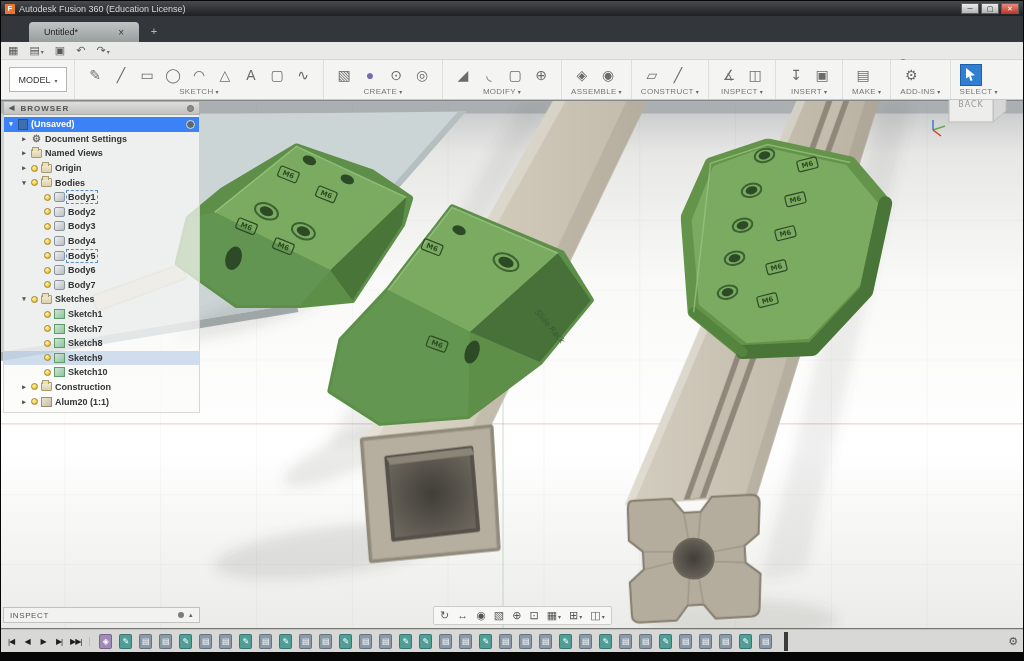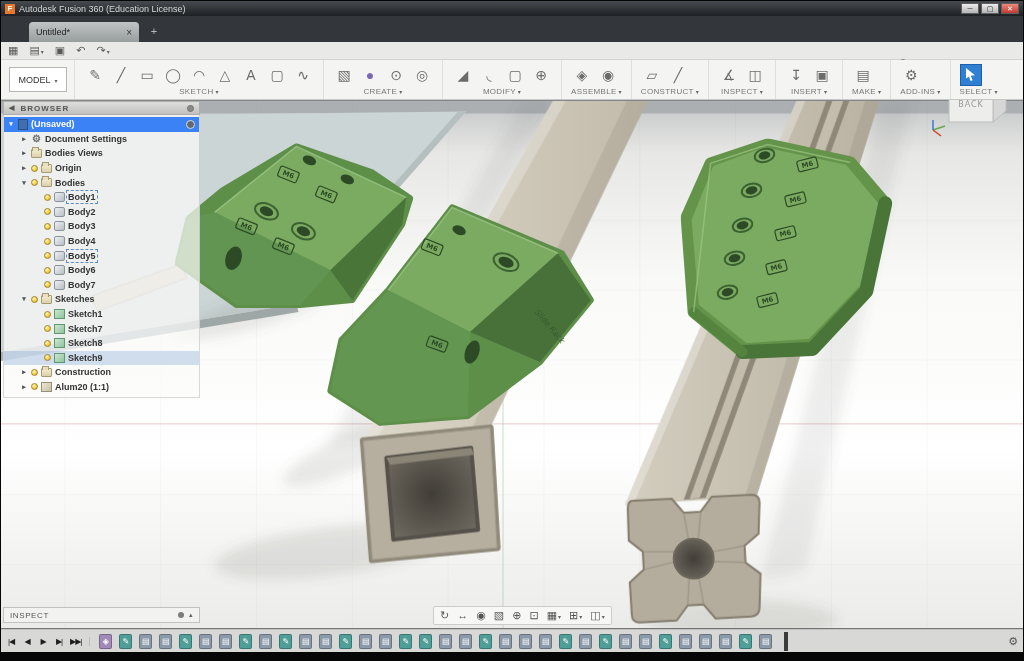"Untitled*" .tab { padding: 0 7px -> 0 15px }
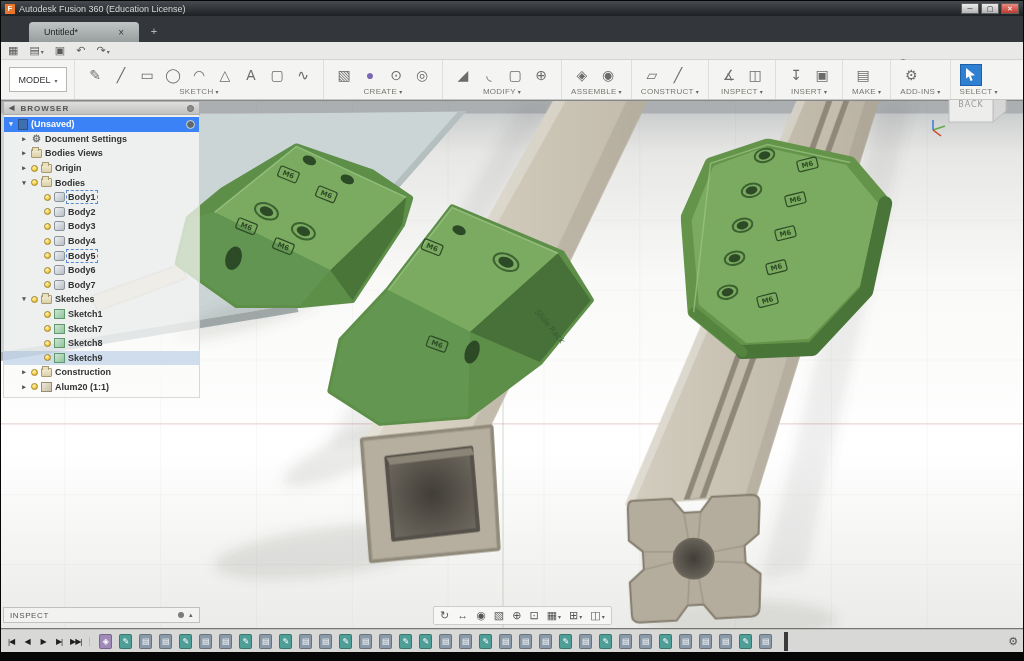"Bodies Views" span.tlabel { text: Bodies -> Named }
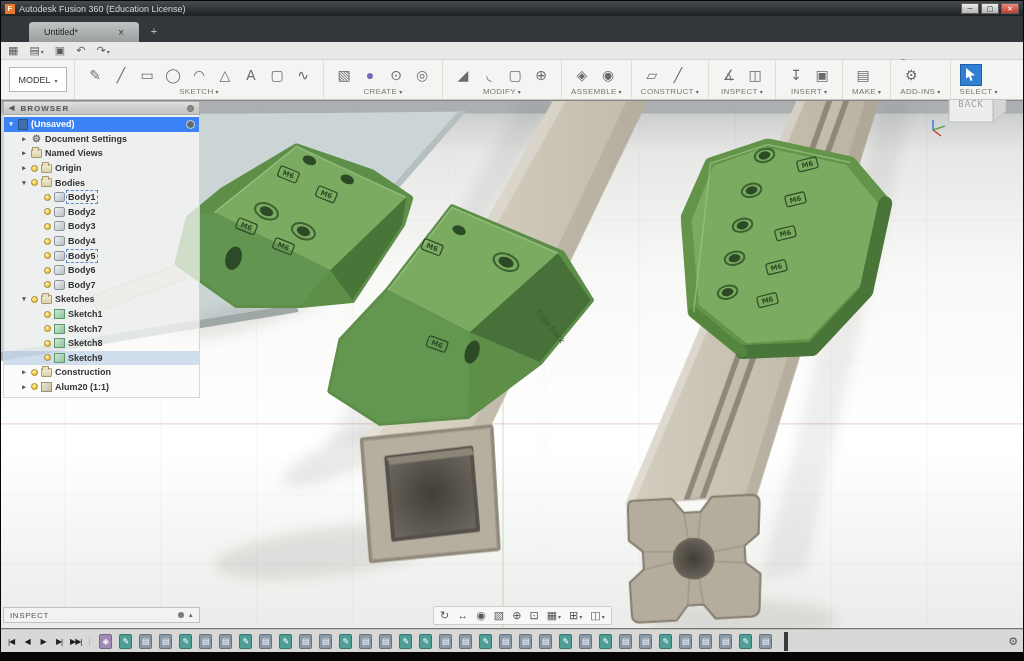"Sketch10" div.trow { html: none -> <div> <span></span> <span></span> <span></span> <span>Sketch10</span> </div> }
